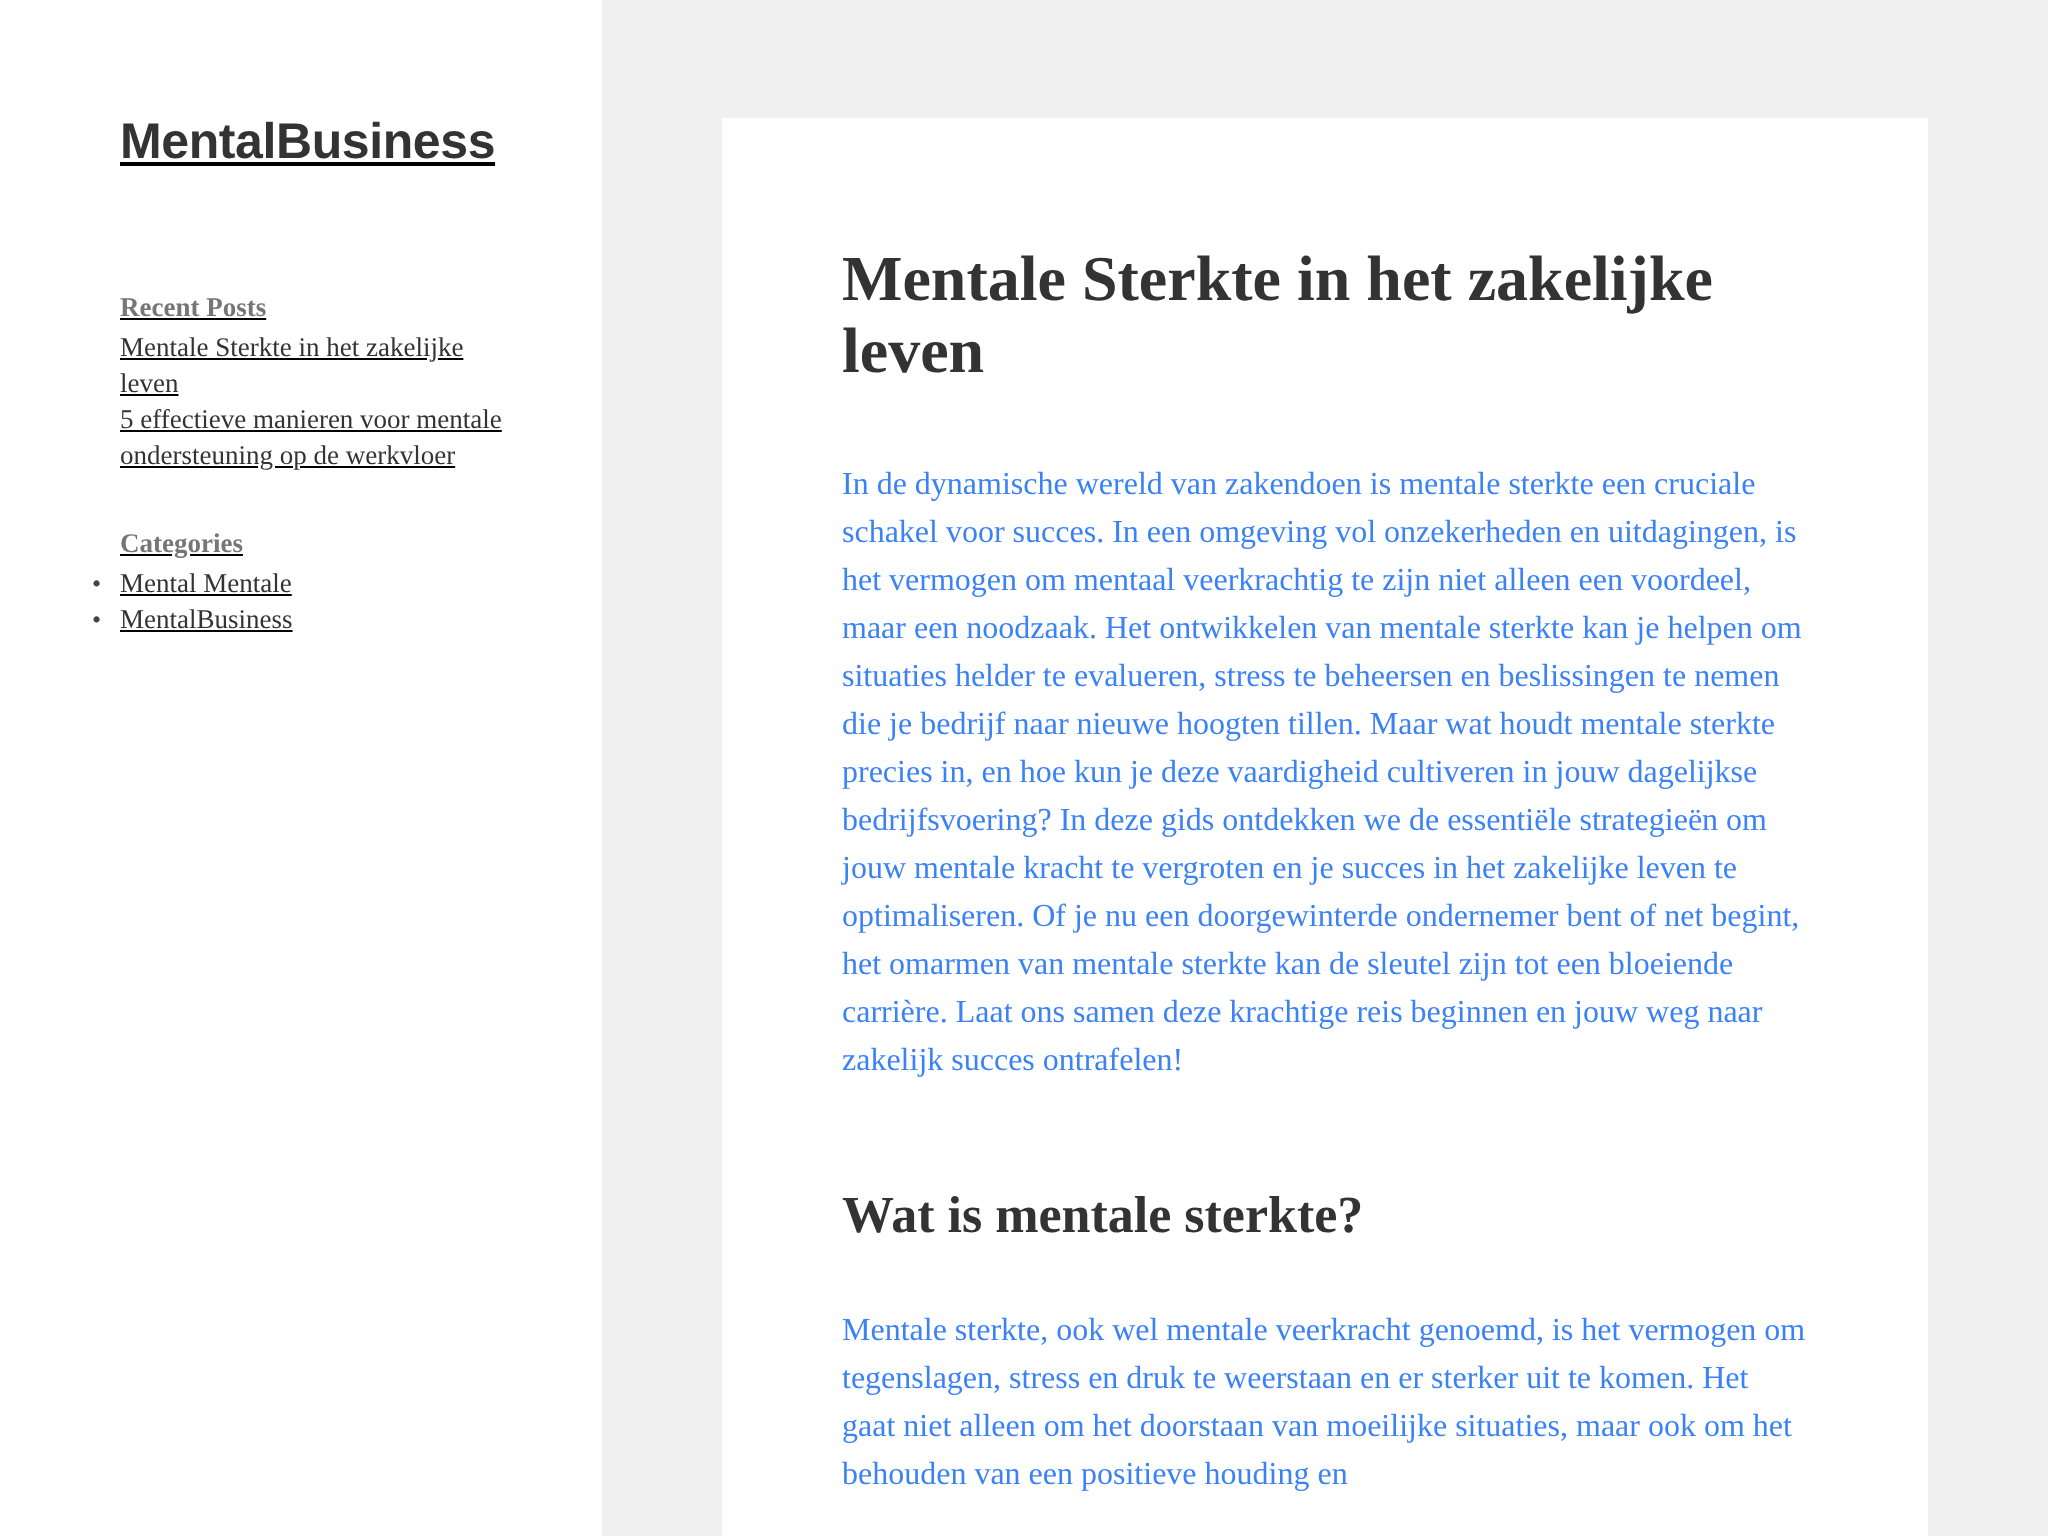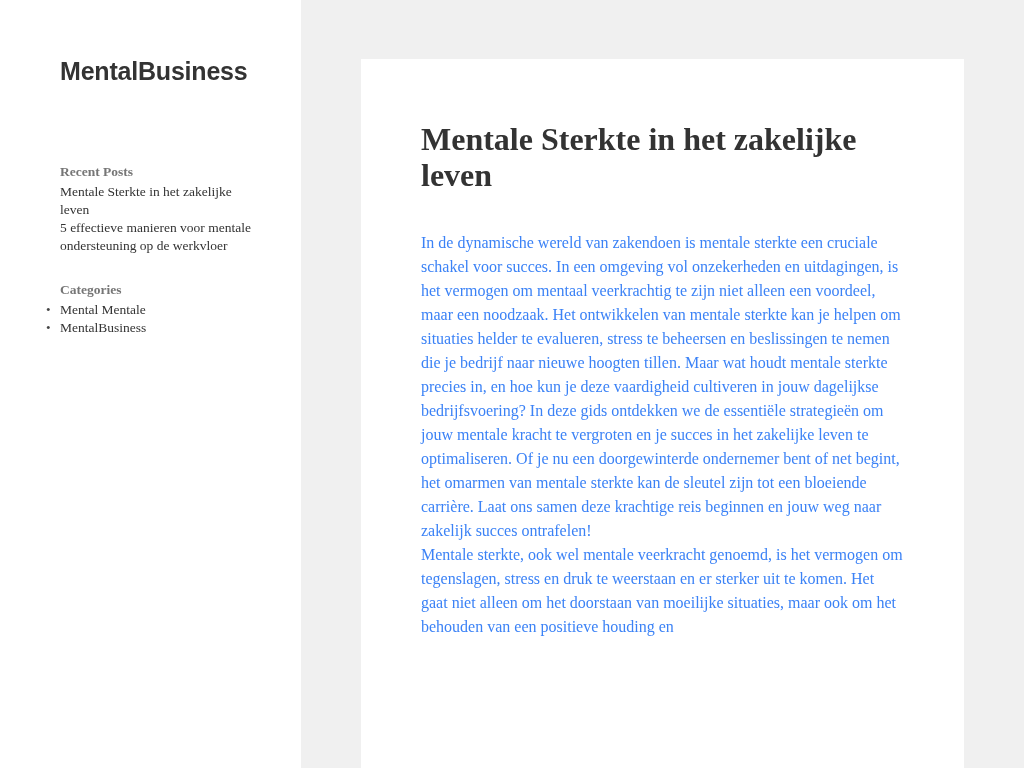"MentalBusiness" .sidebar { text-decoration: none -> underline }
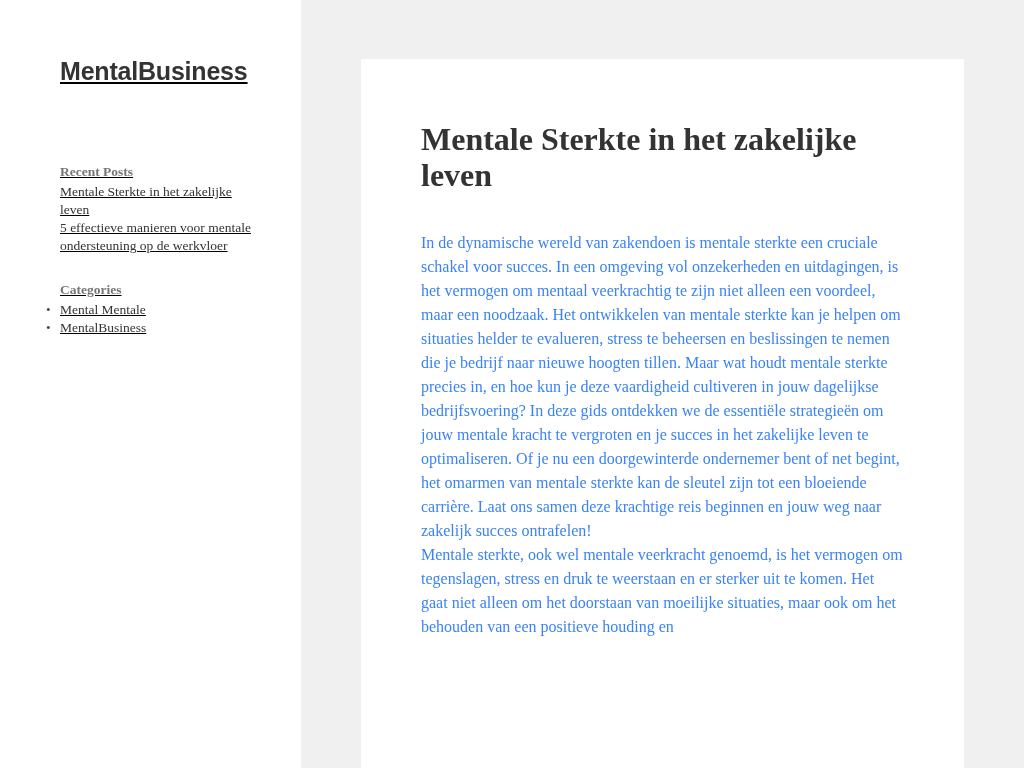"Recent Posts" .widget-recent { margin-top: 79px -> 61px }
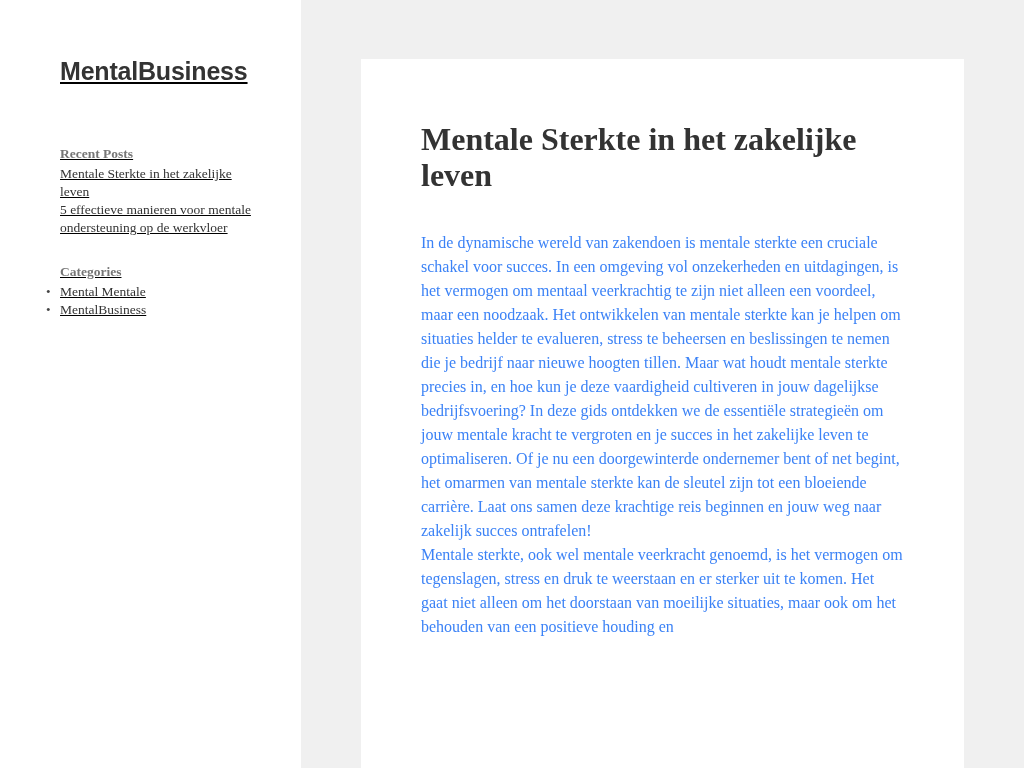"Wat is mentale sterkte?" h2.entry-subheading { html: none -> <h2>Wat is mentale sterkte?</h2> }
